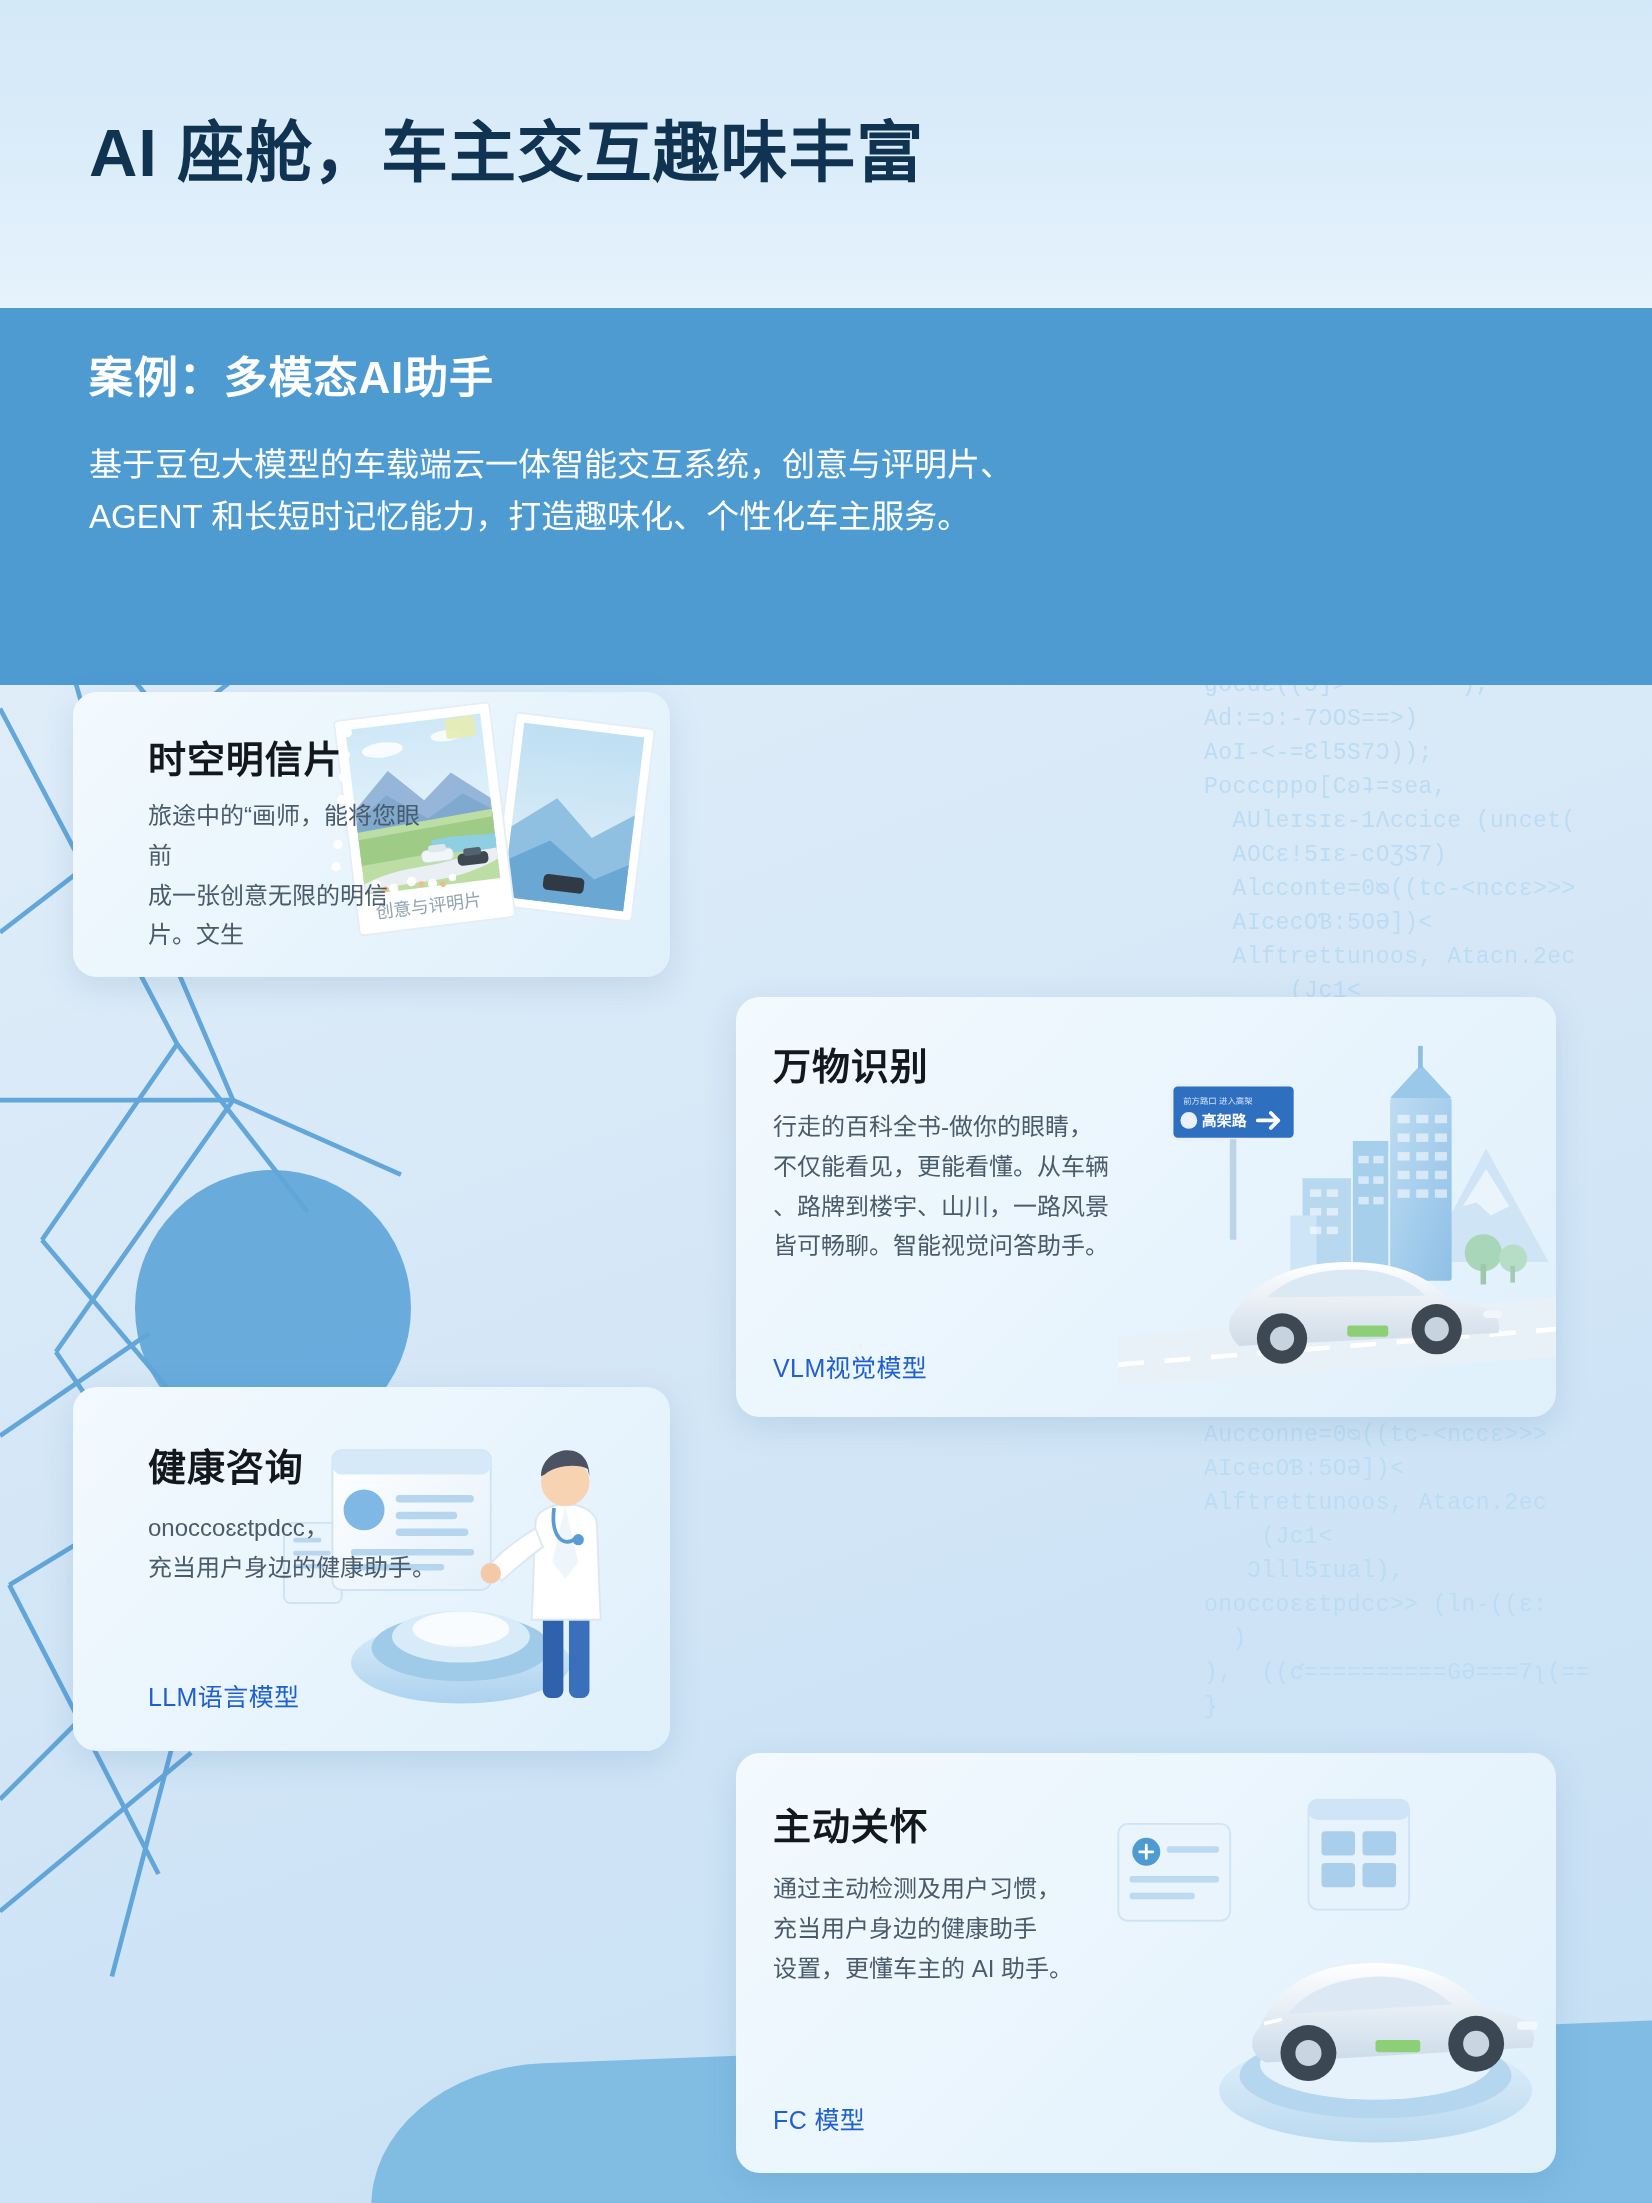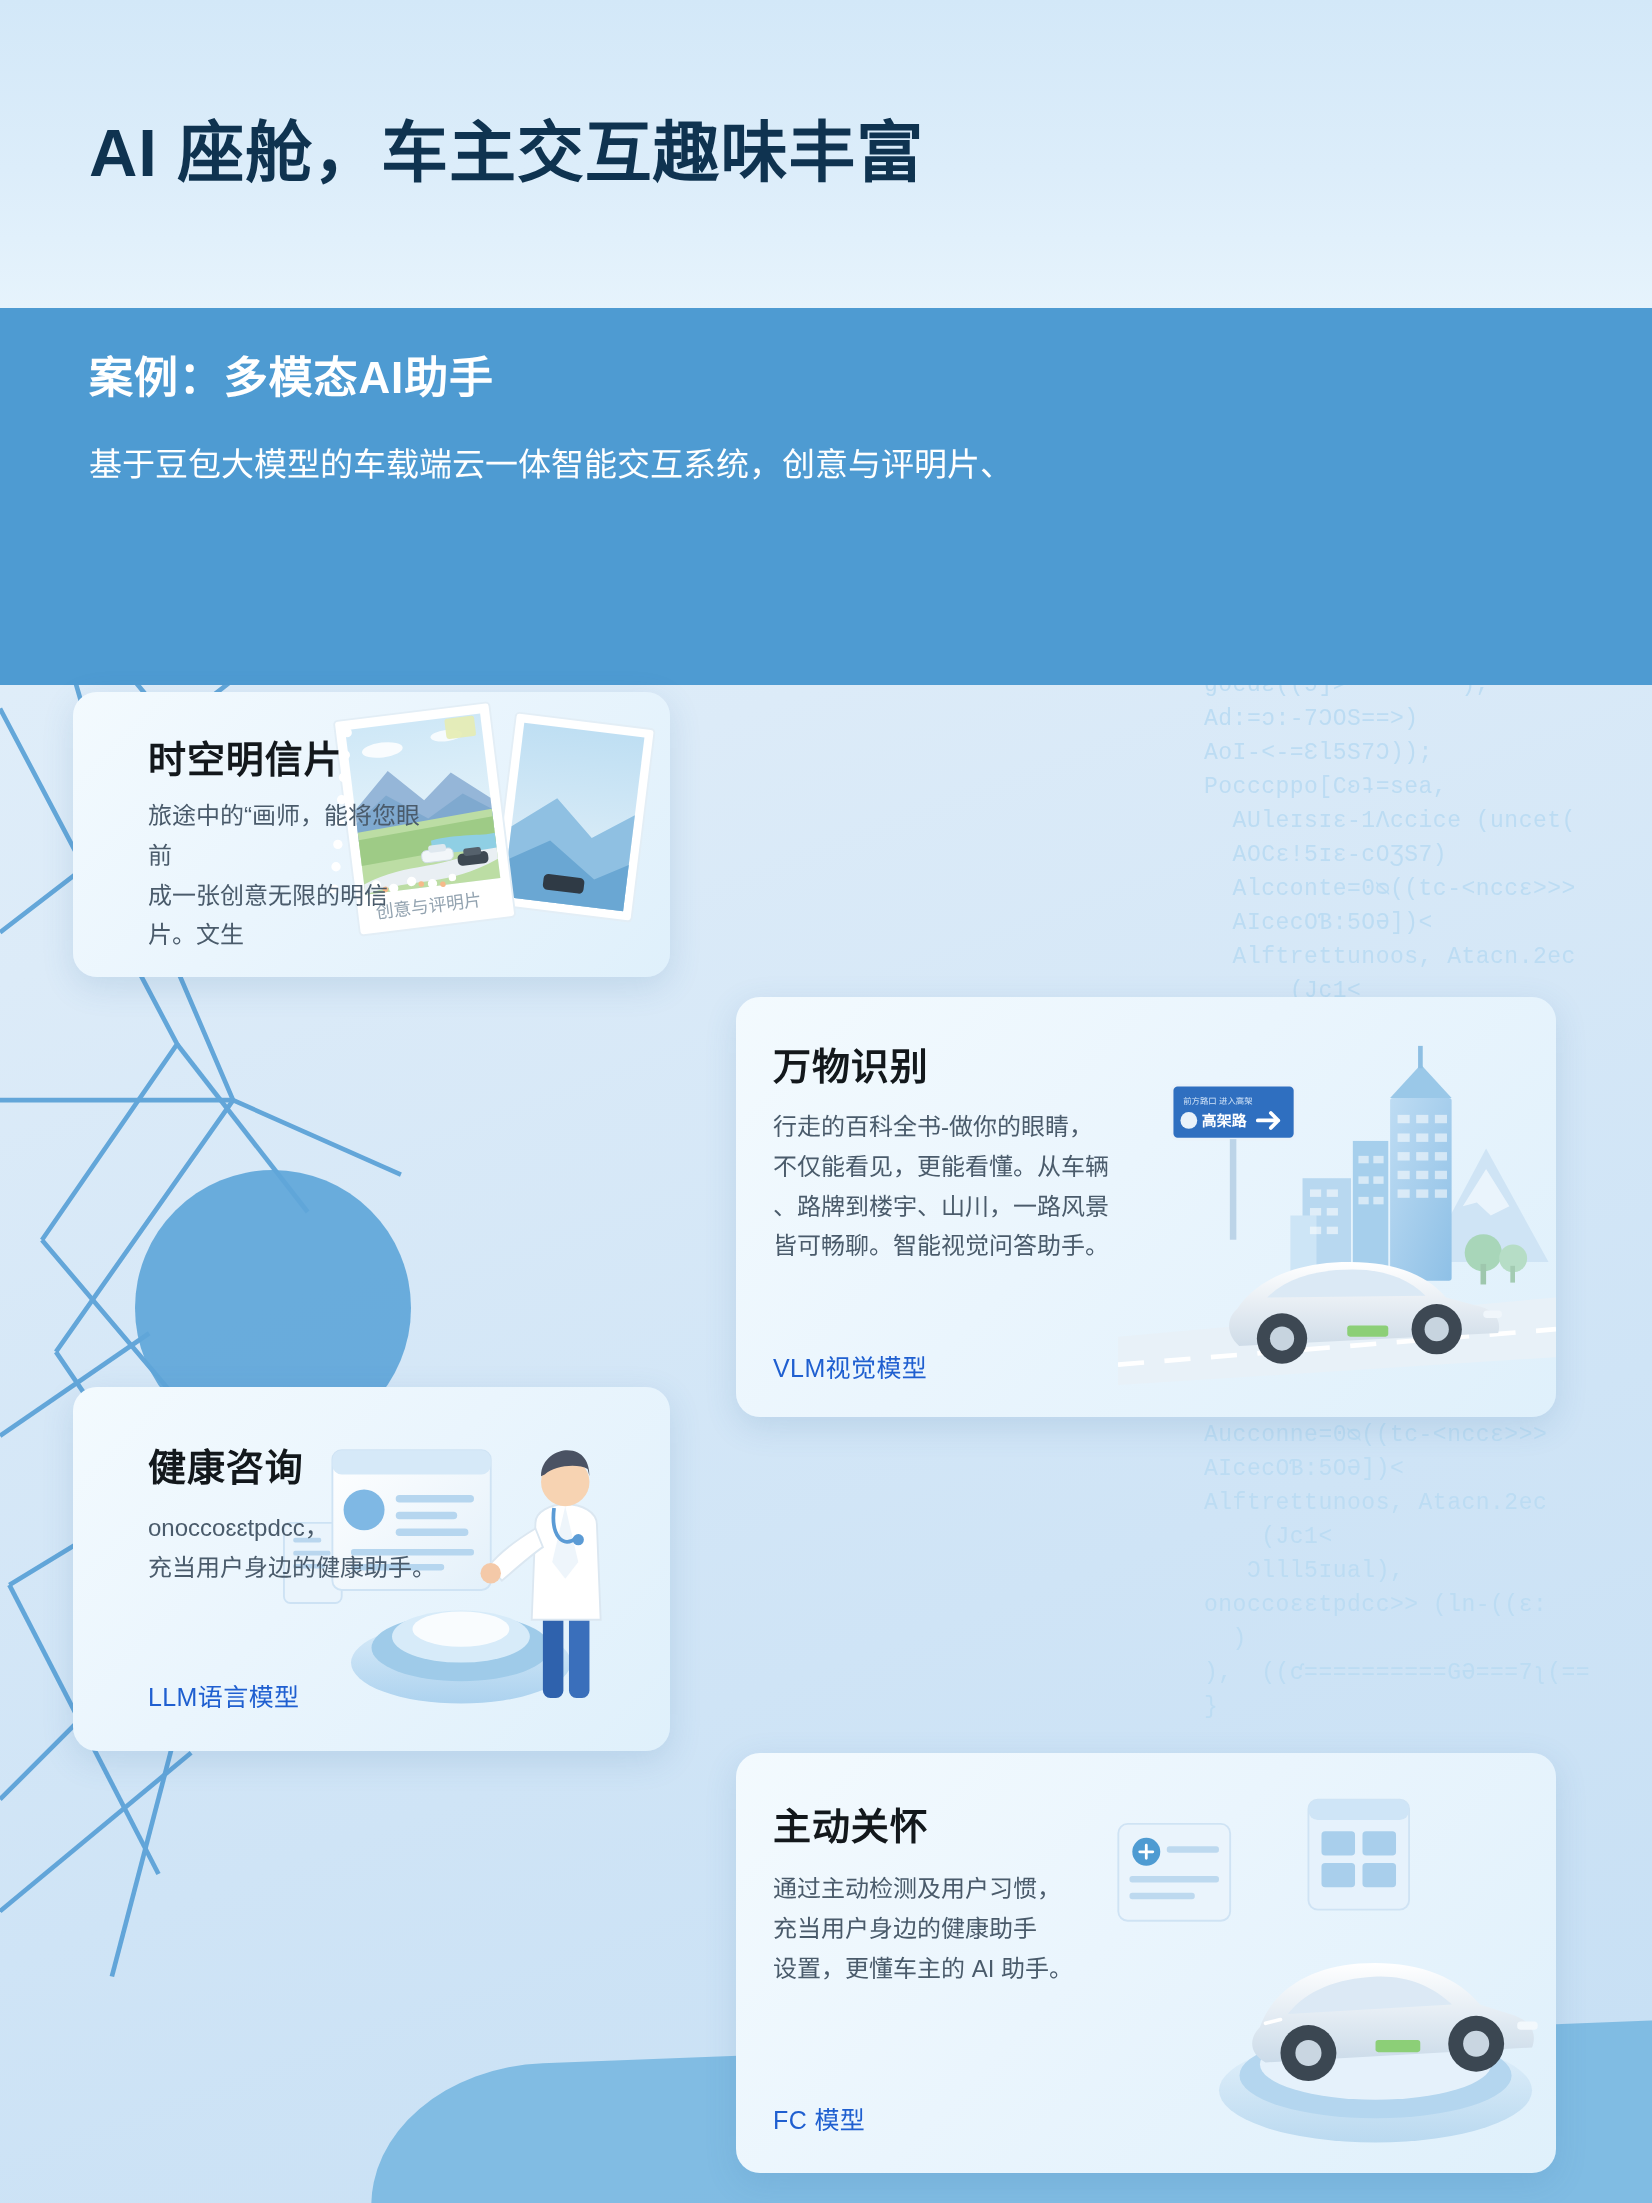"AGENT 和长短时记忆能力，打造趣味化、个性化车主服务。" span.line { html: none -> <span>AGENT 和长短时记忆能力，打造趣味化、个性化车主服务。</span> }
